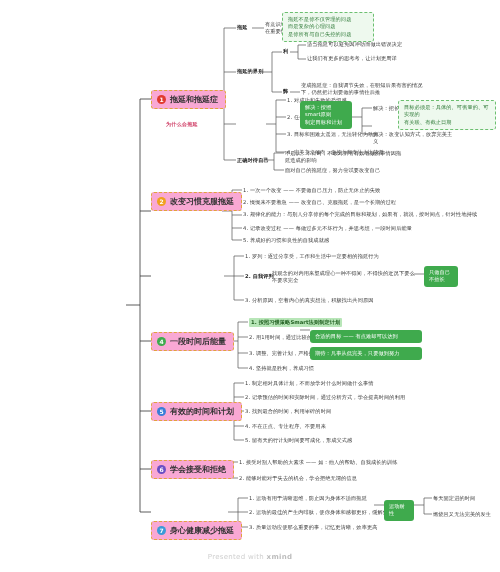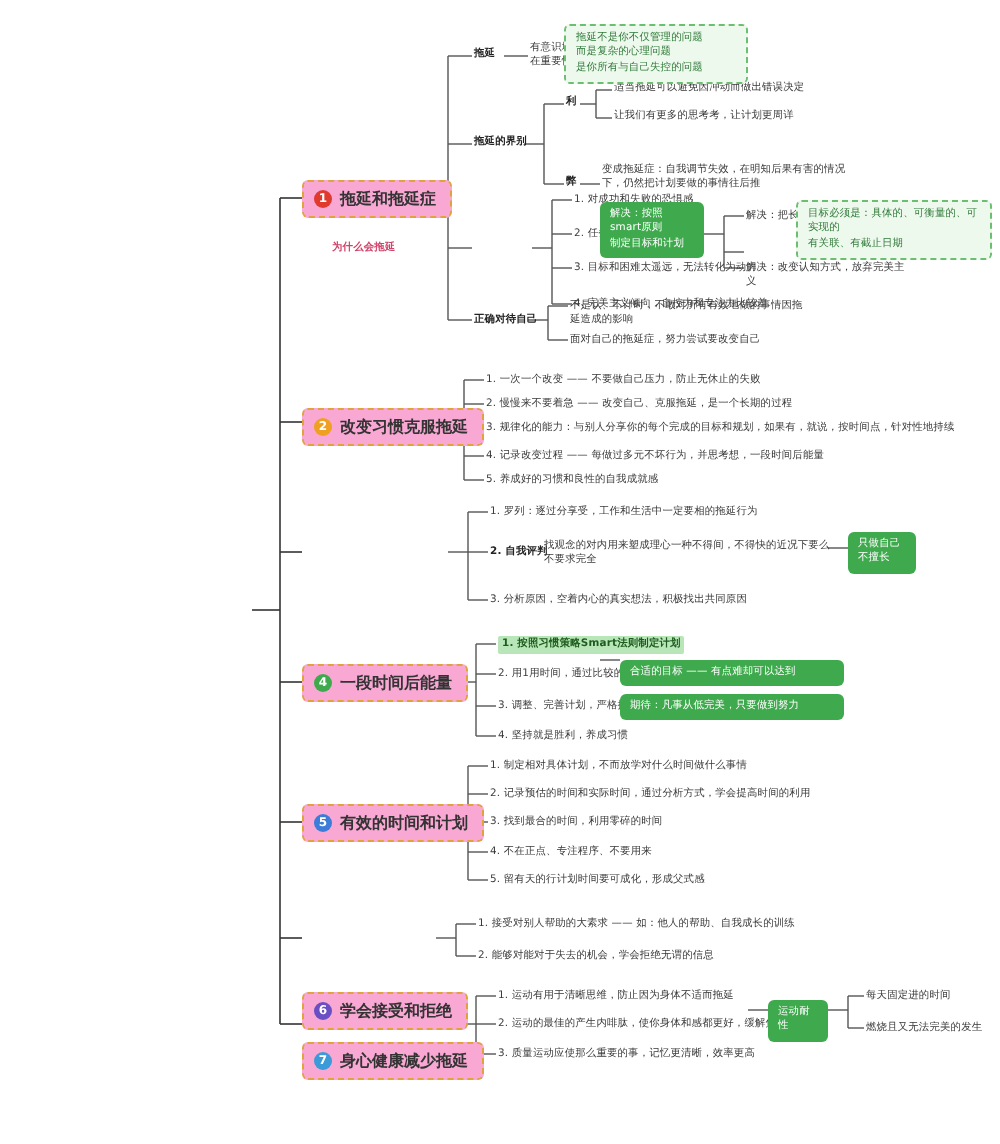"改变习惯克服拖延" div.branch { top: 204px -> 192px }
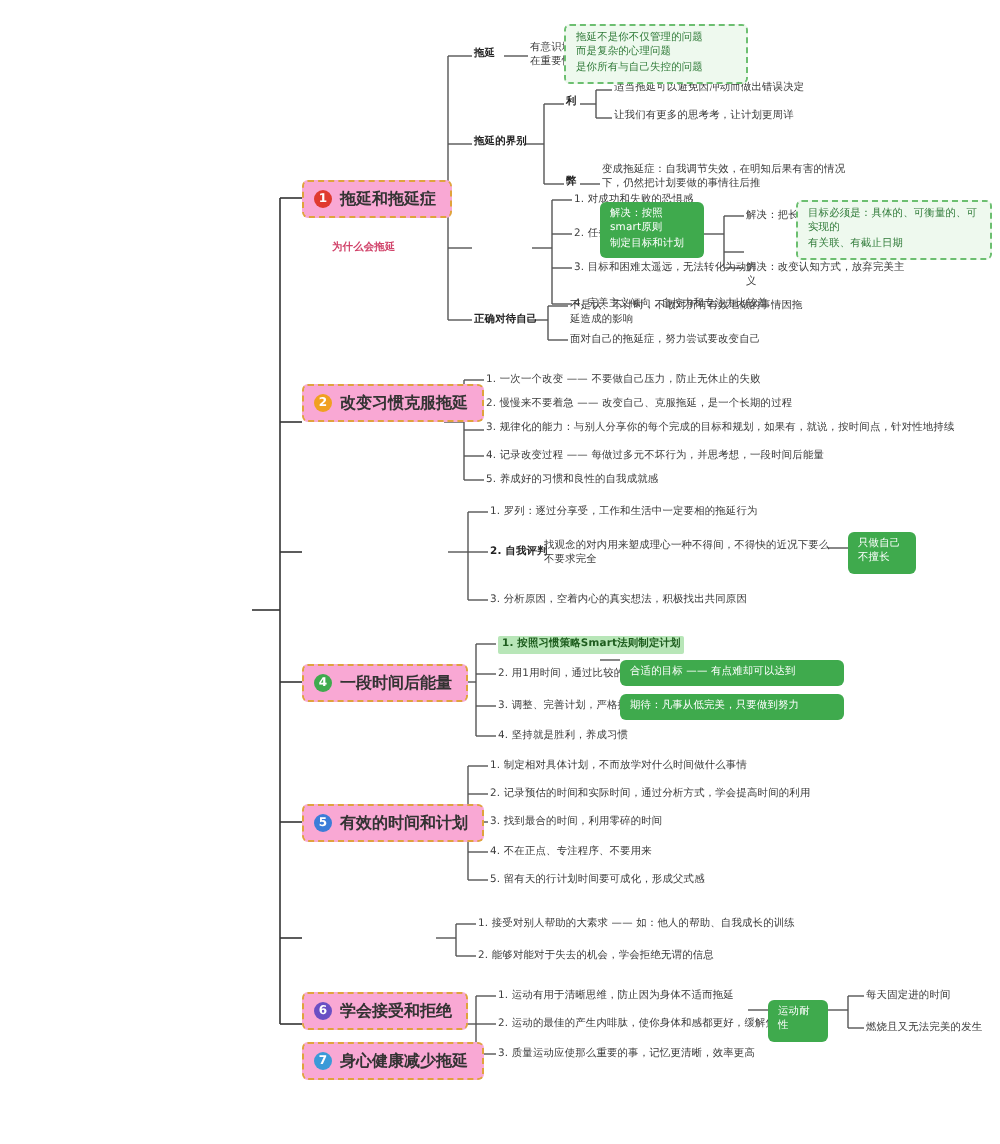"学会接受和拒绝" div.branch { margin-top: 36px -> none }
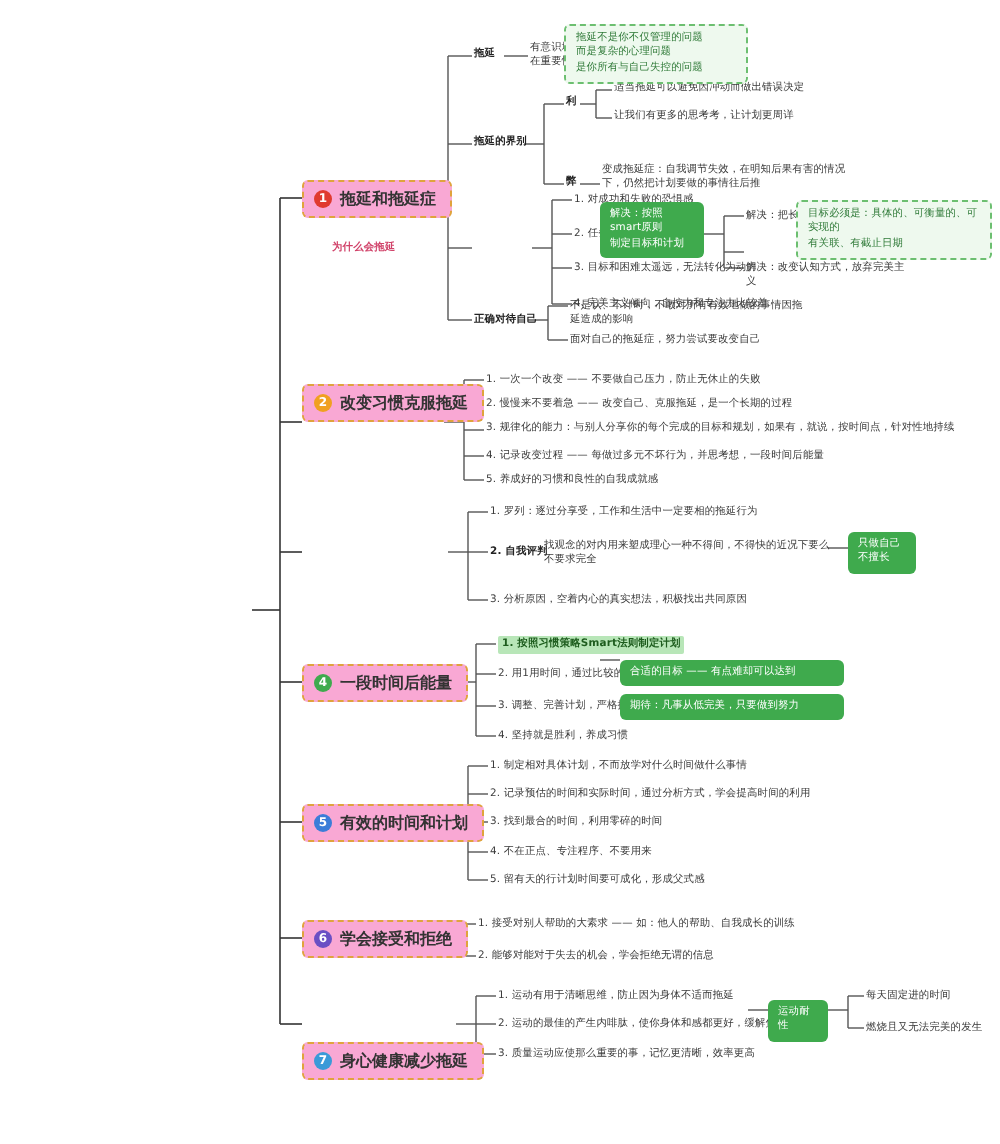"Presented with xmind" div.footer { html: none -> <div> <span>Presented with </span><b>xmind</b> </div> }
